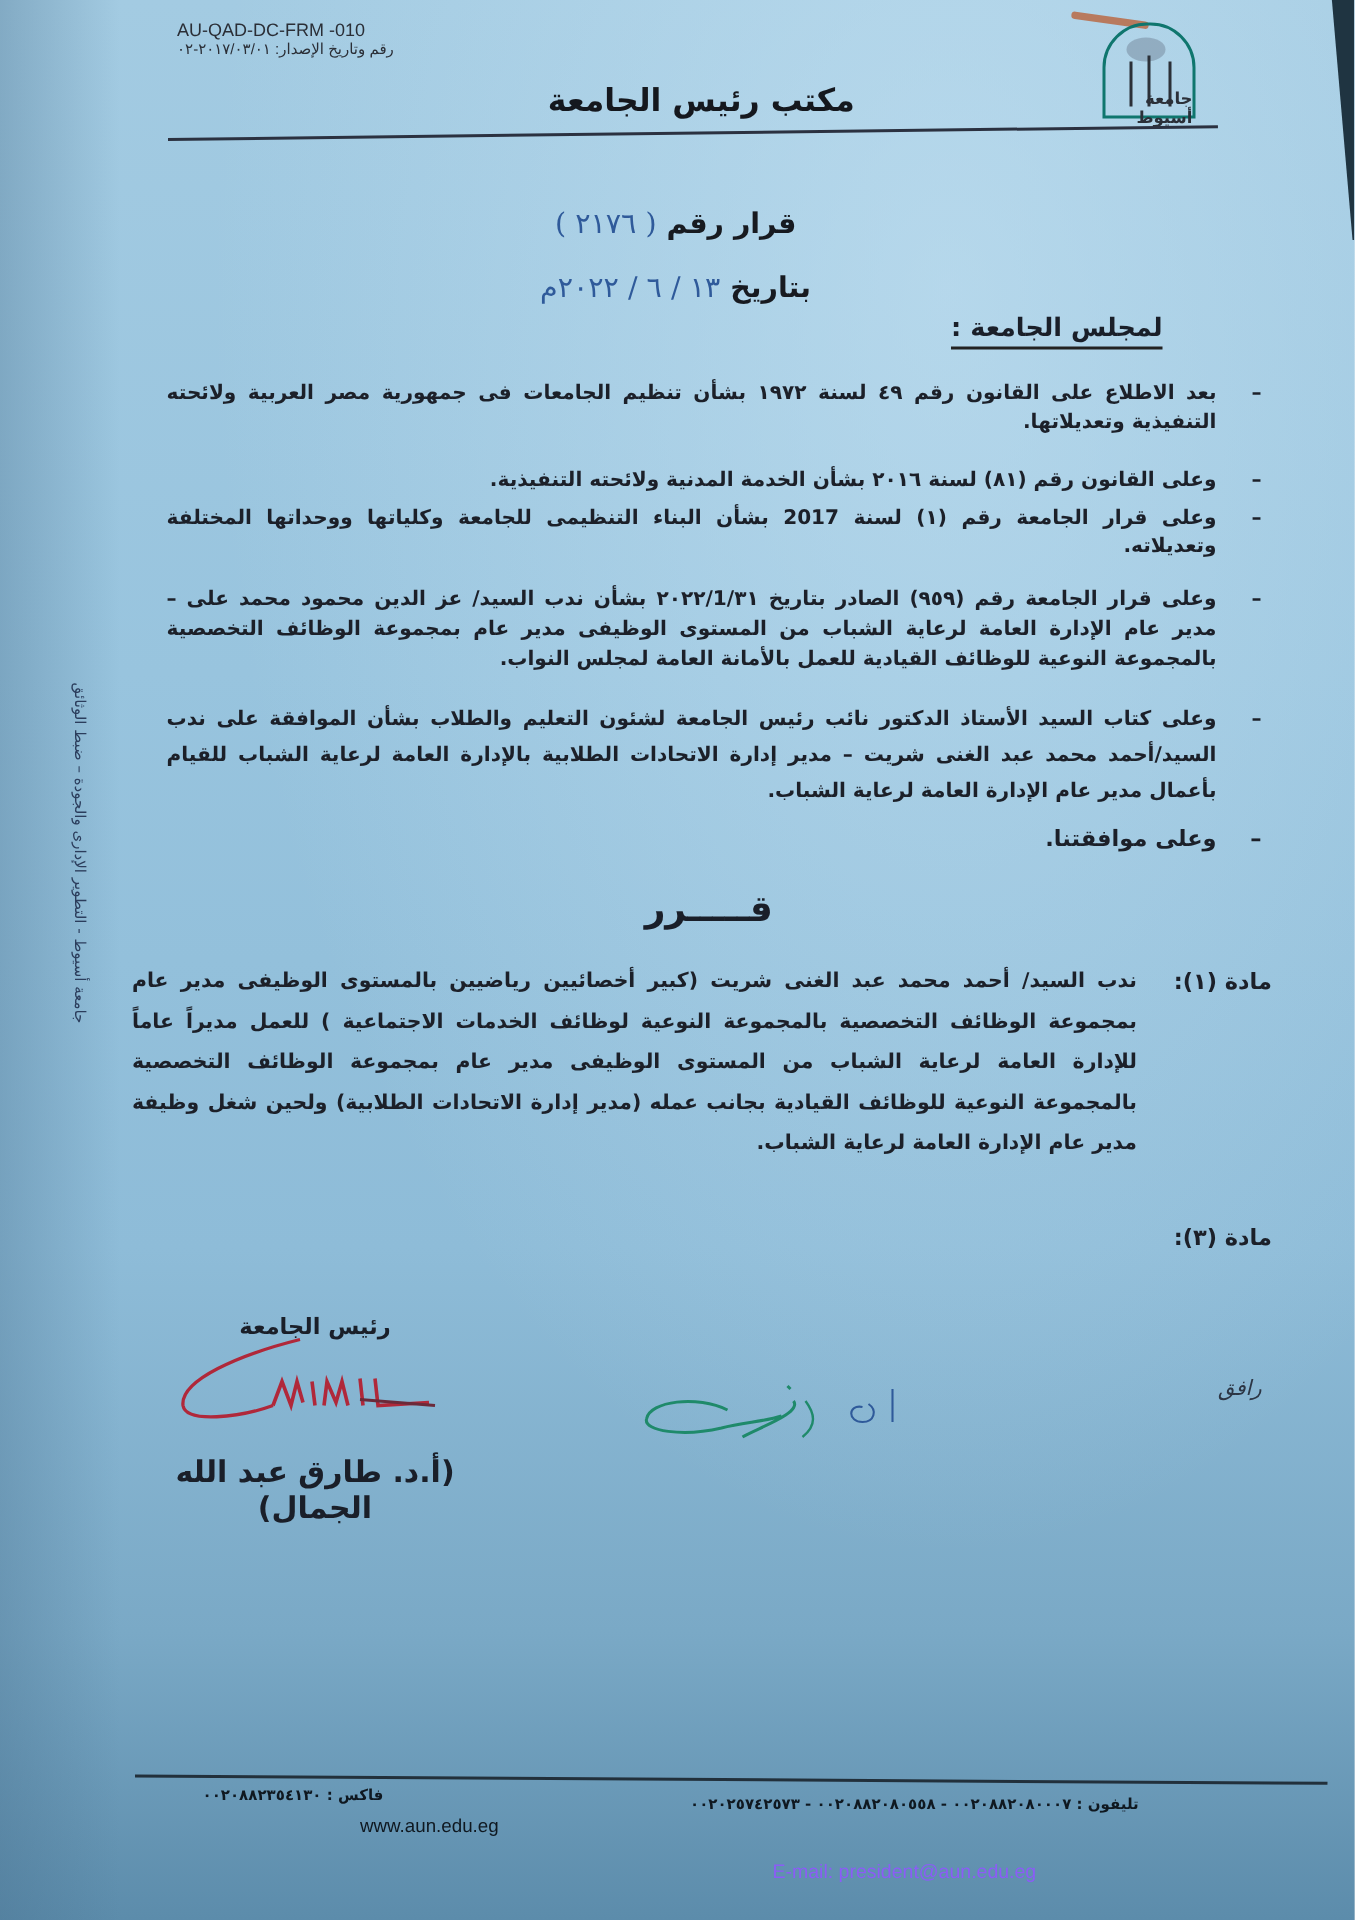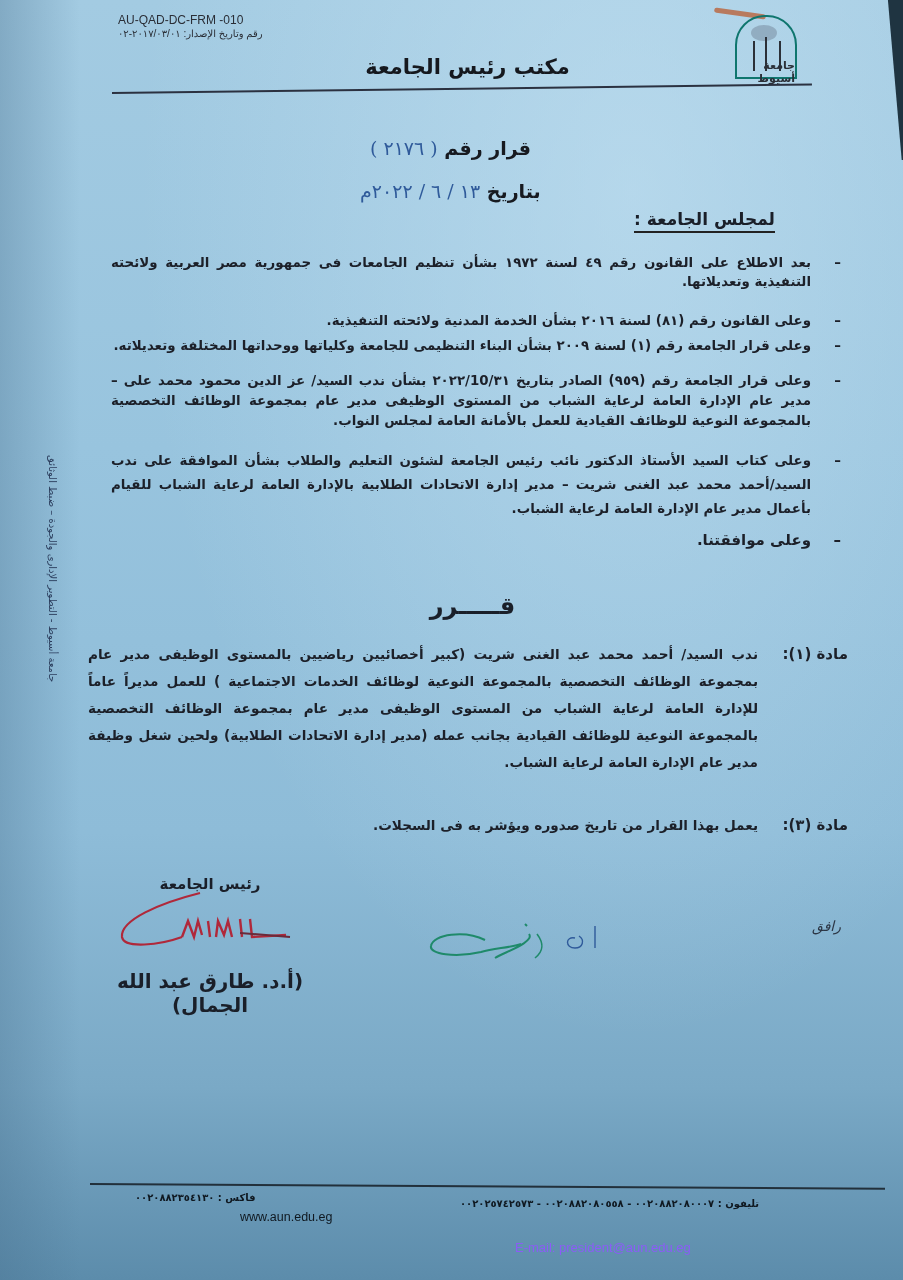"وعلى قرار الجامعة رقم (١)" span.txt { text: ٢٠٠٩ -> 2017 }
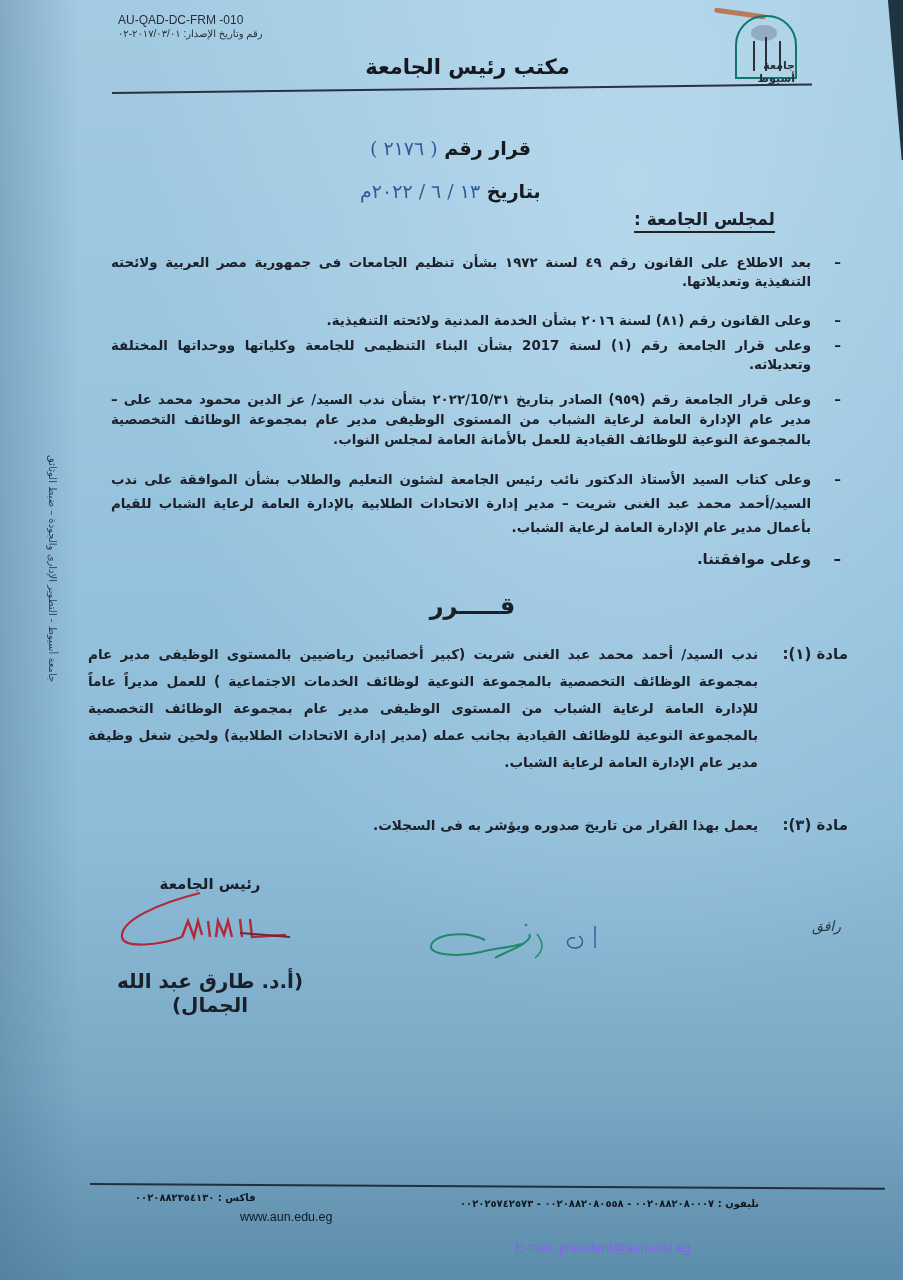"وعلى قرار الجامعة رقم (٩٥٩)" span.txt { text: ٢٠٢٢/10/٣١ -> ٢٠٢٢/1/٣١ }
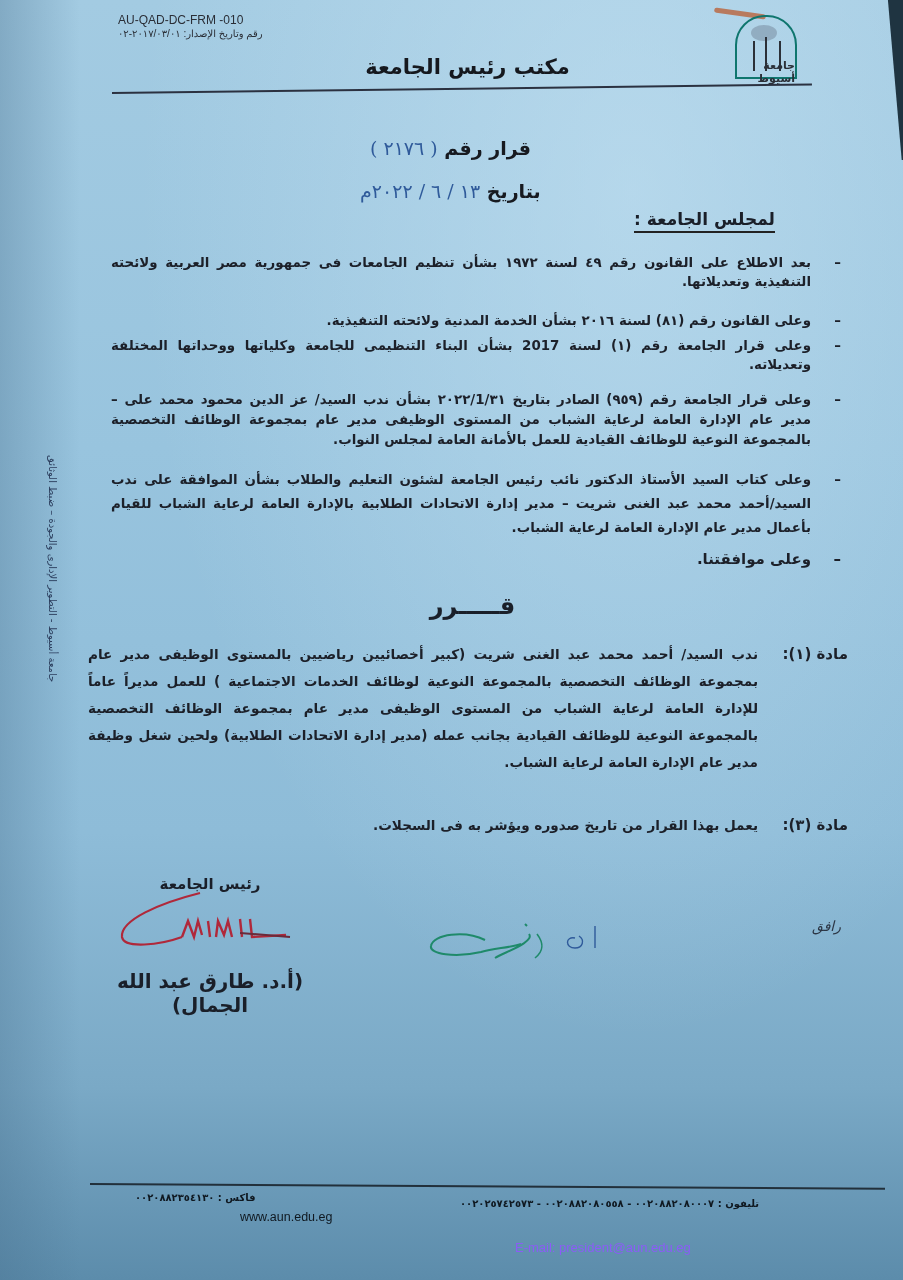"يعمل بهذا القرار من تاريخ" div.body { html: <div>يعمل بهذا القرار من تاريخ صدوره ويؤشر به فى السجلات.</div> -> none }
